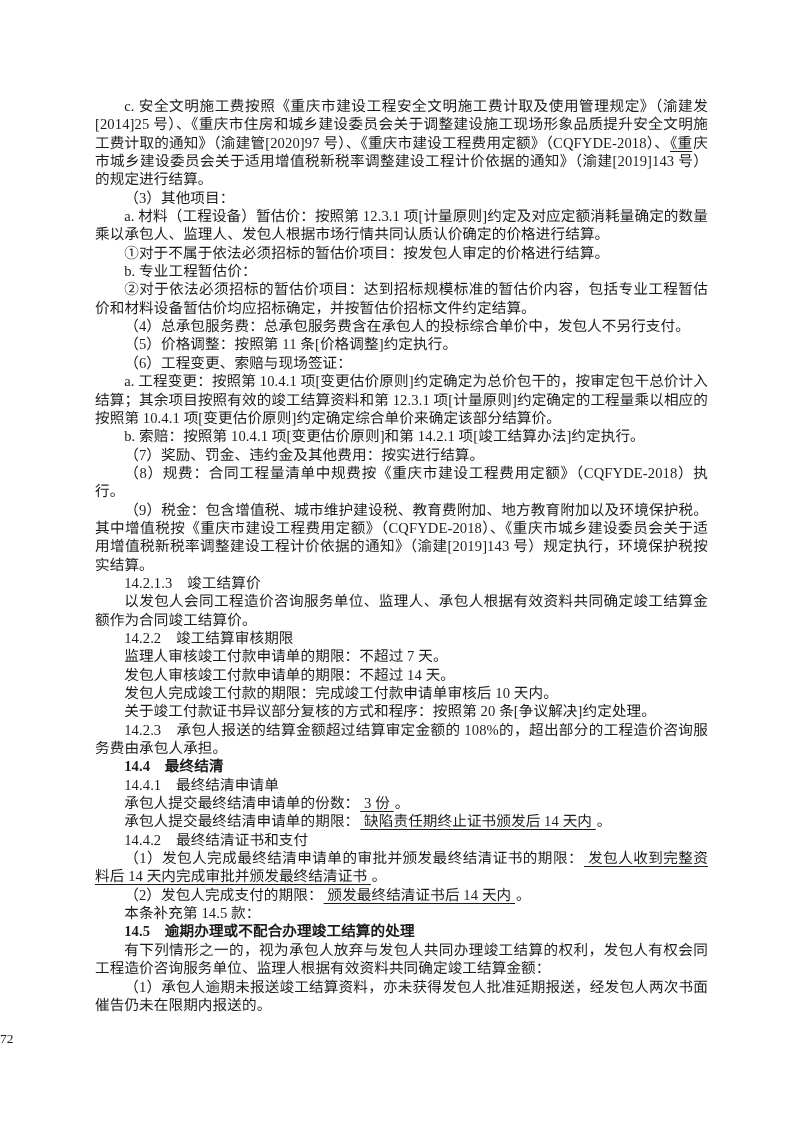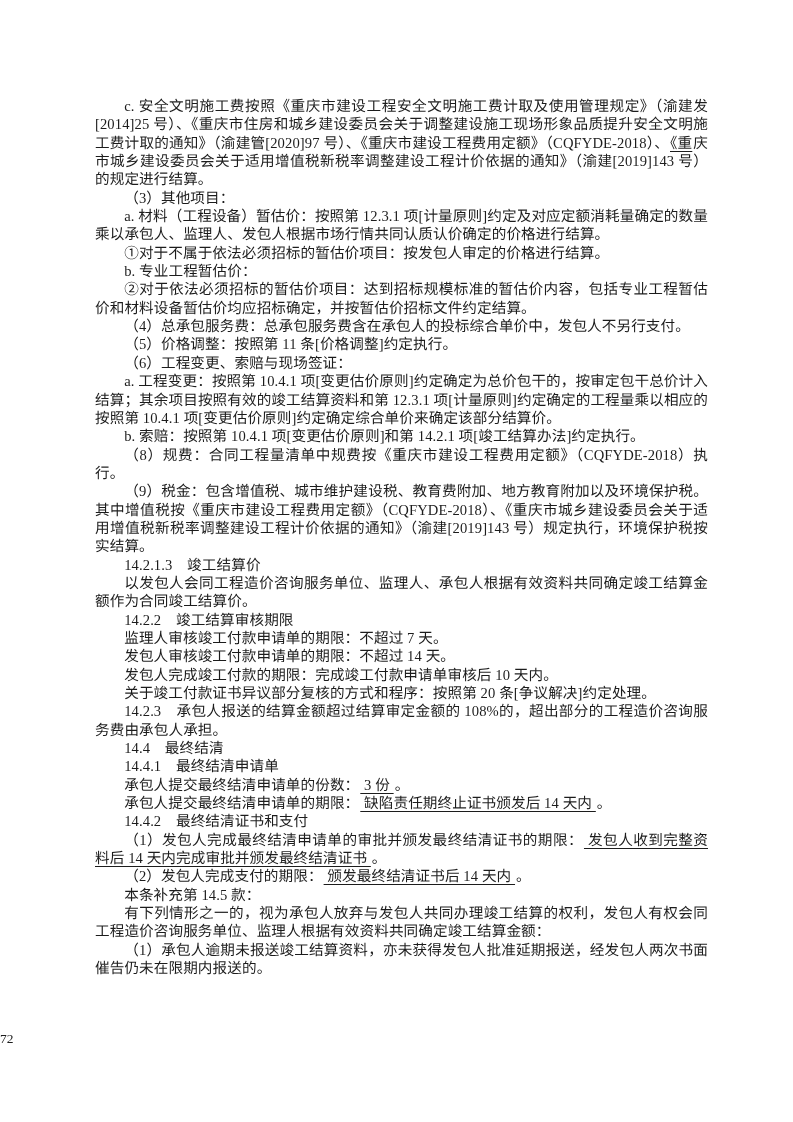"（7）奖励、罚金、违约金及其他费用：按实进行结算。" p { html: none -> <p><span>（7）奖励、罚金、违约金及其他费用：按实进行结算。</span></p> }
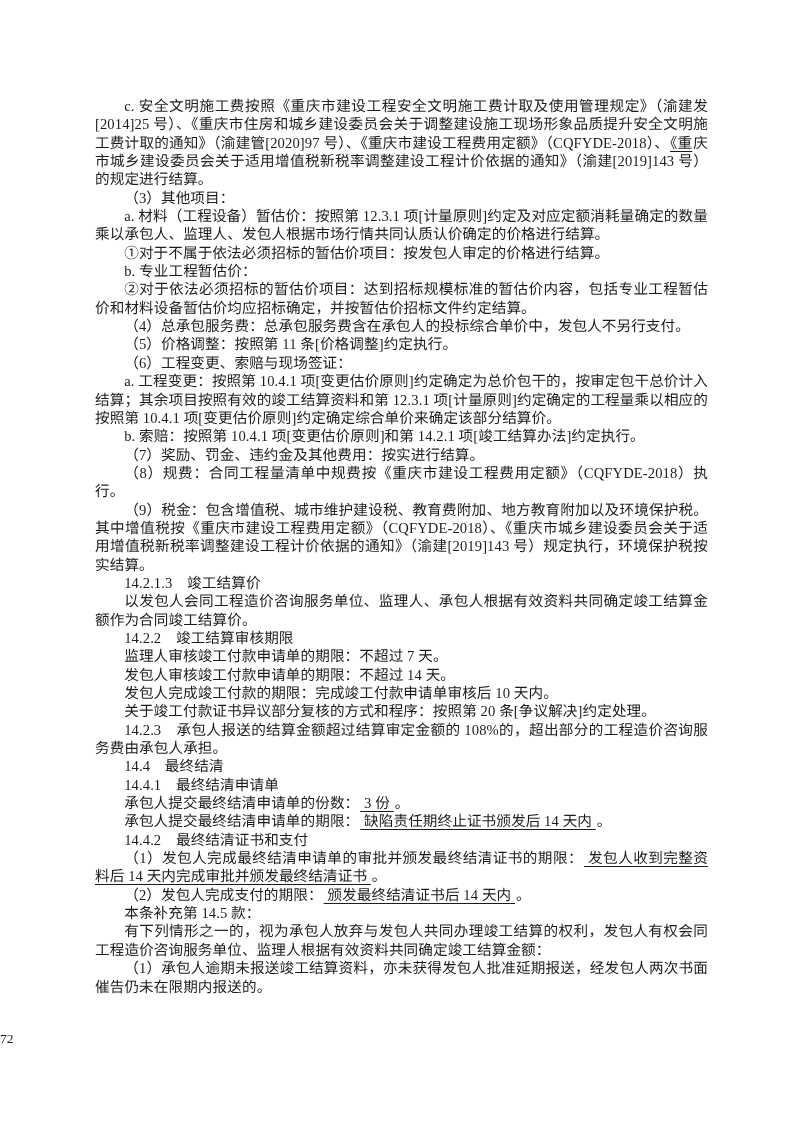"14.4 最终结清" .content p.bold { font-weight: normal -> bold }
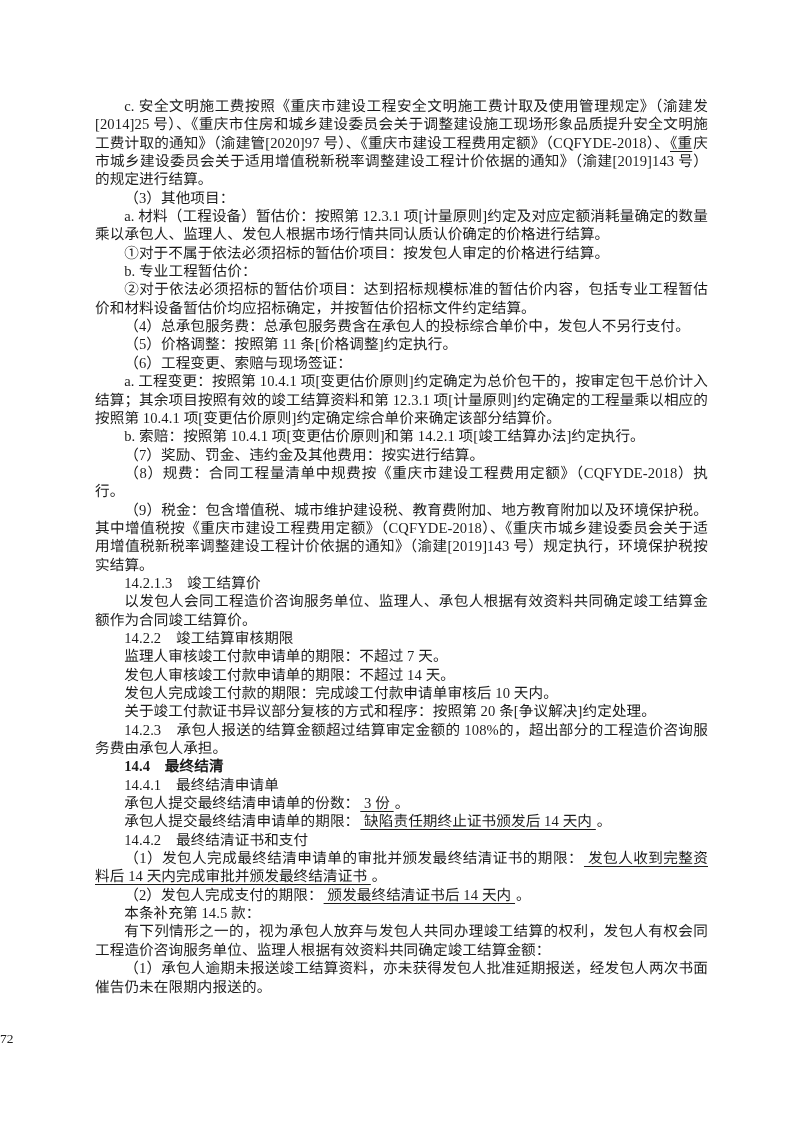"14.5 逾期办理或不配合办理竣工结算的处理" p.bold { html: none -> <p><span>14.5 逾期办理或不配合办理竣工结算的处理</span></p> }
